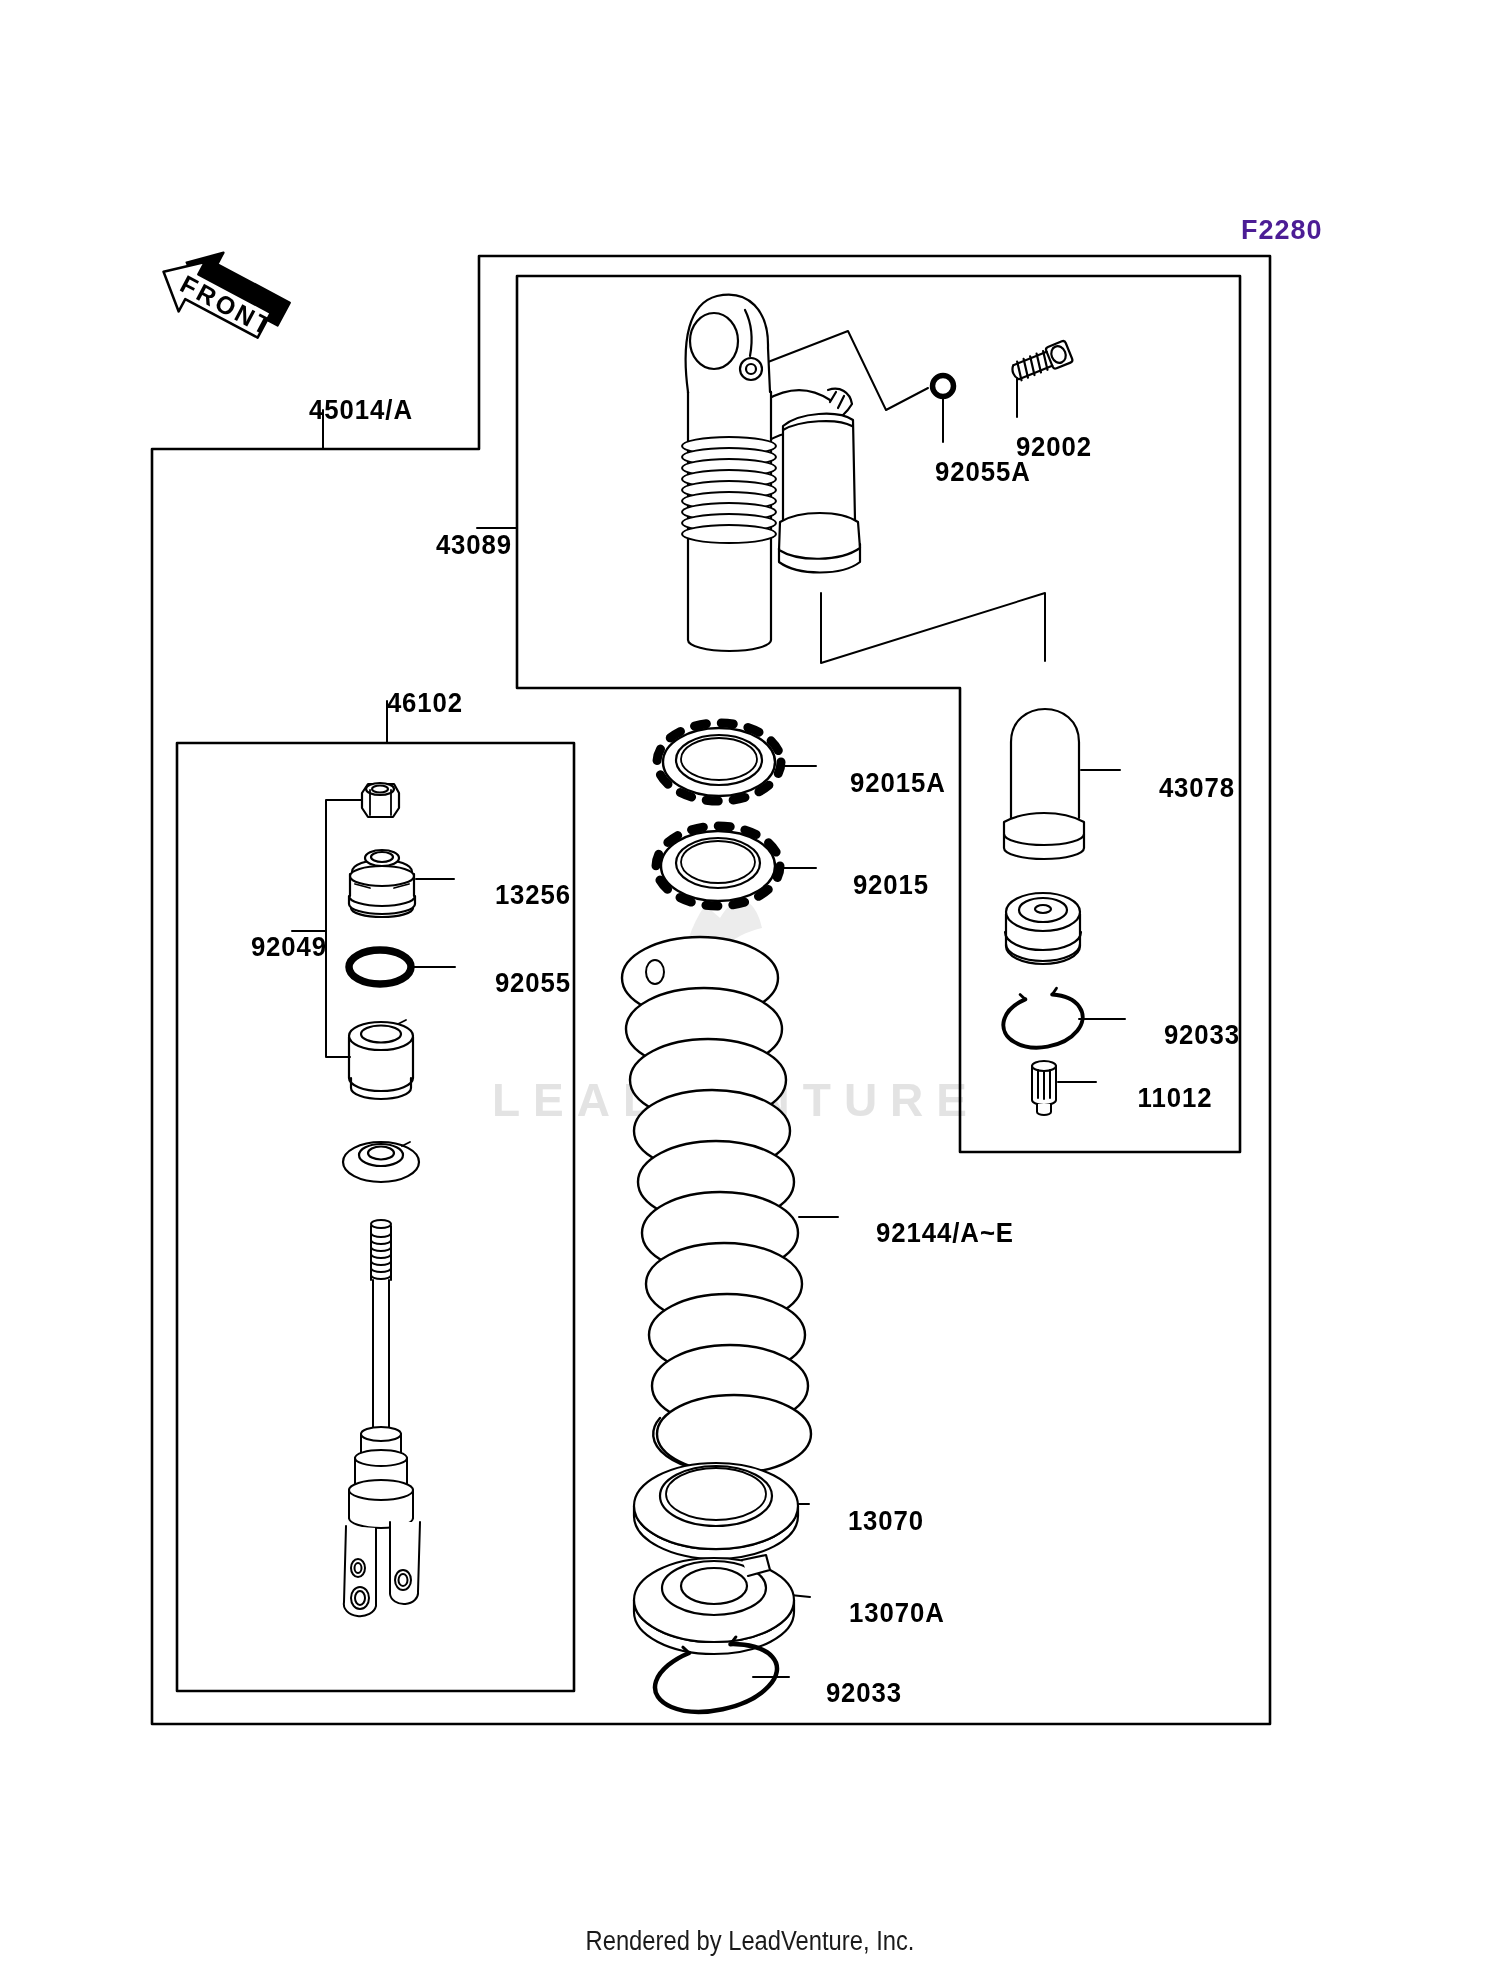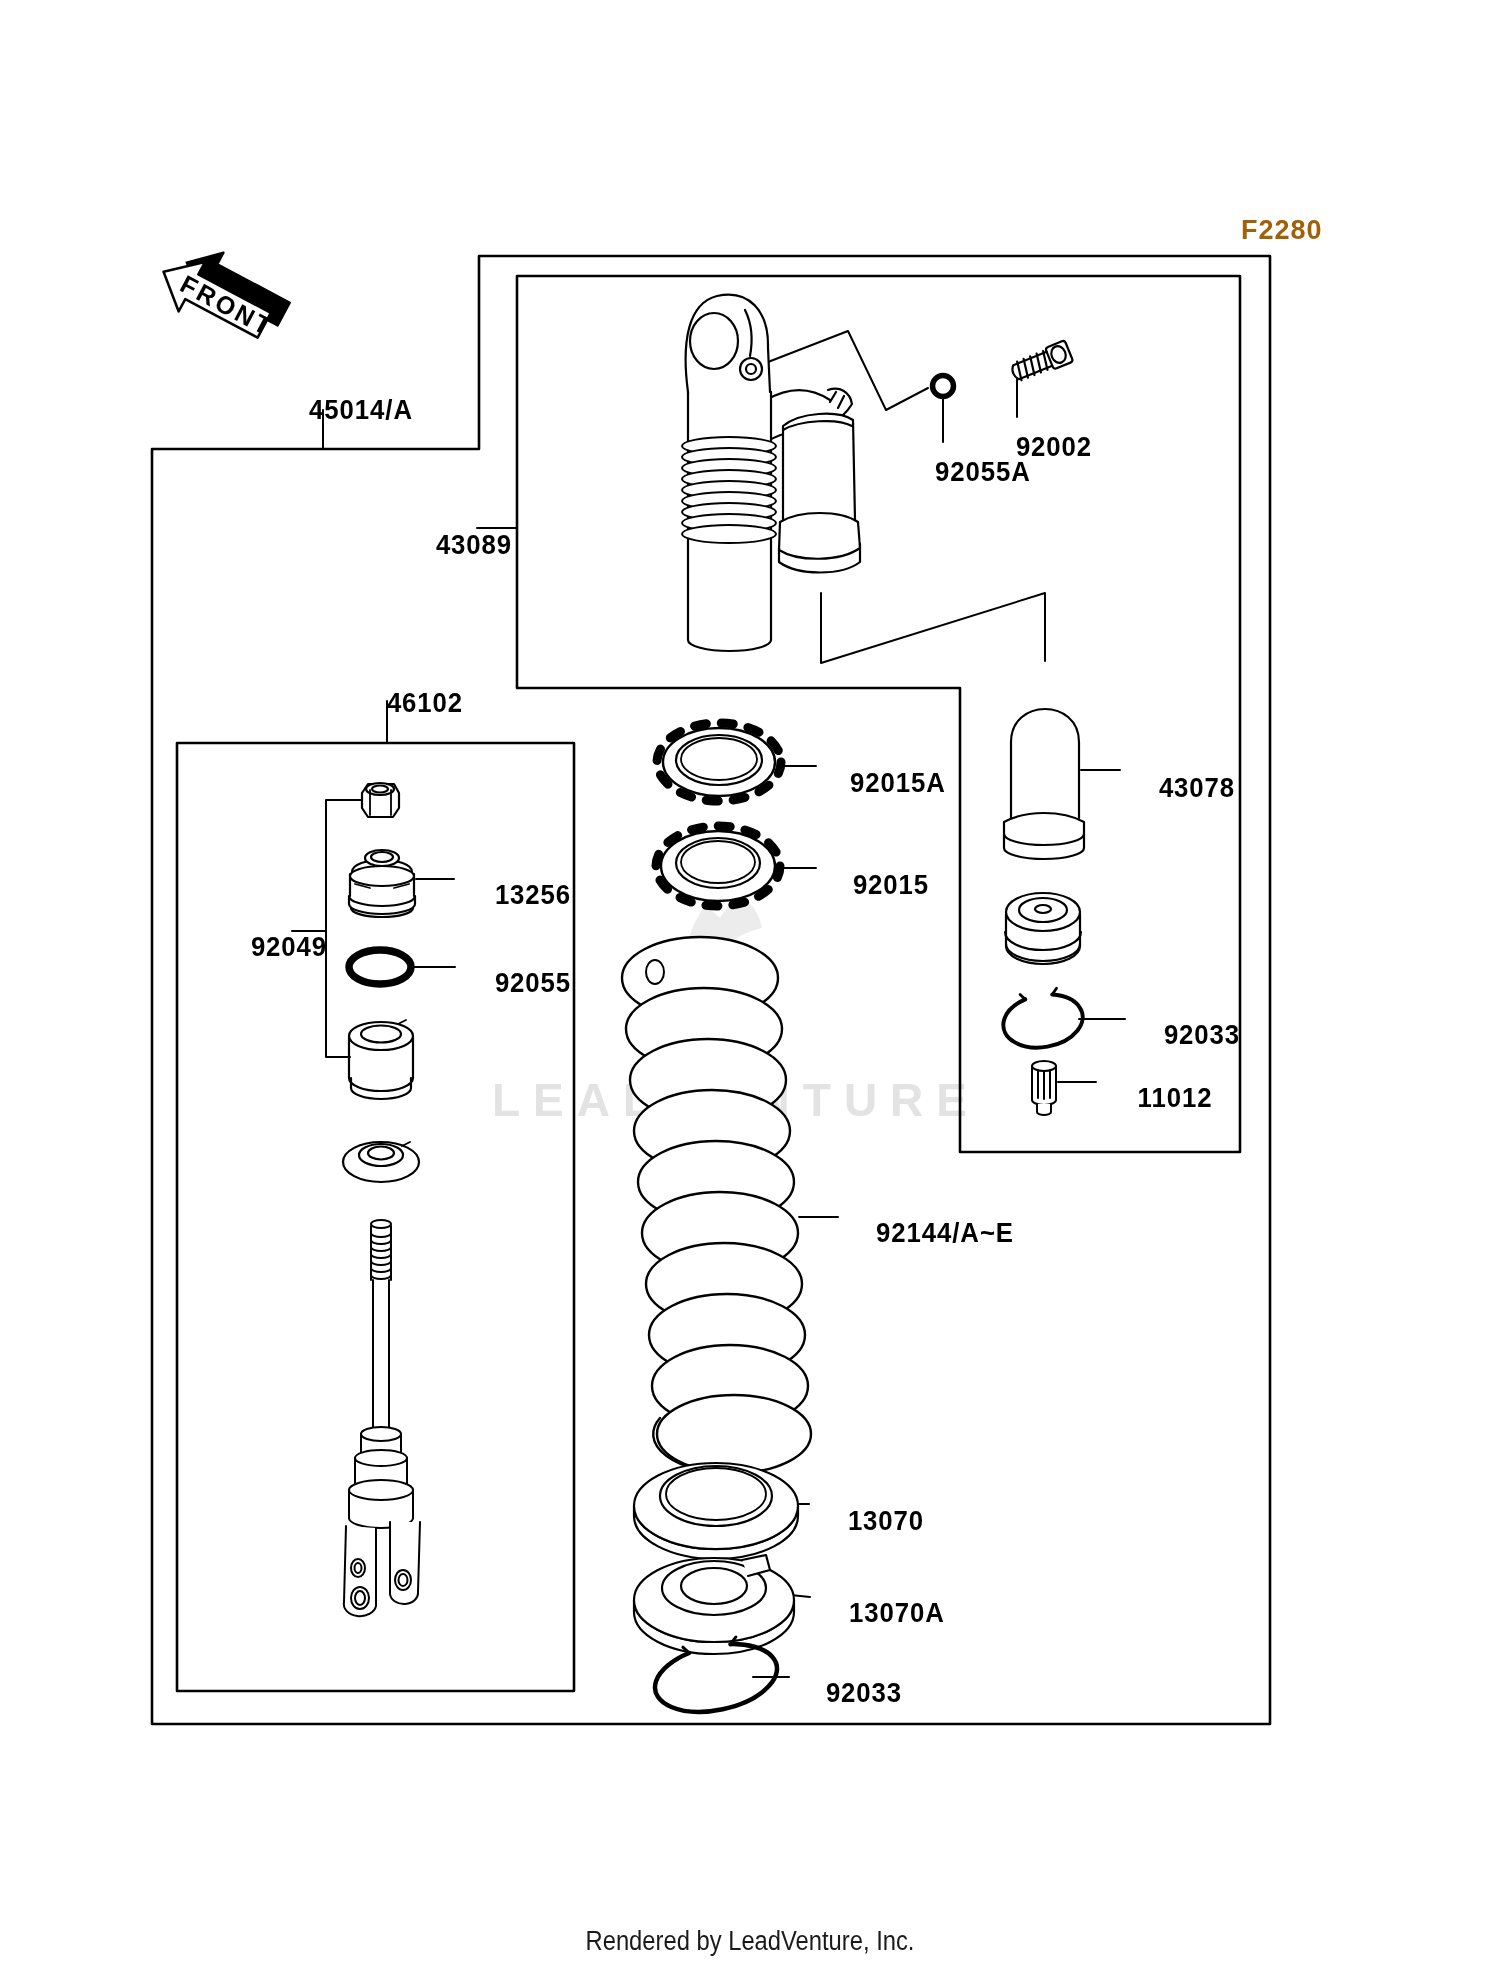"F2280" .figure-code { color: #a16207 -> #4c1d95 }
